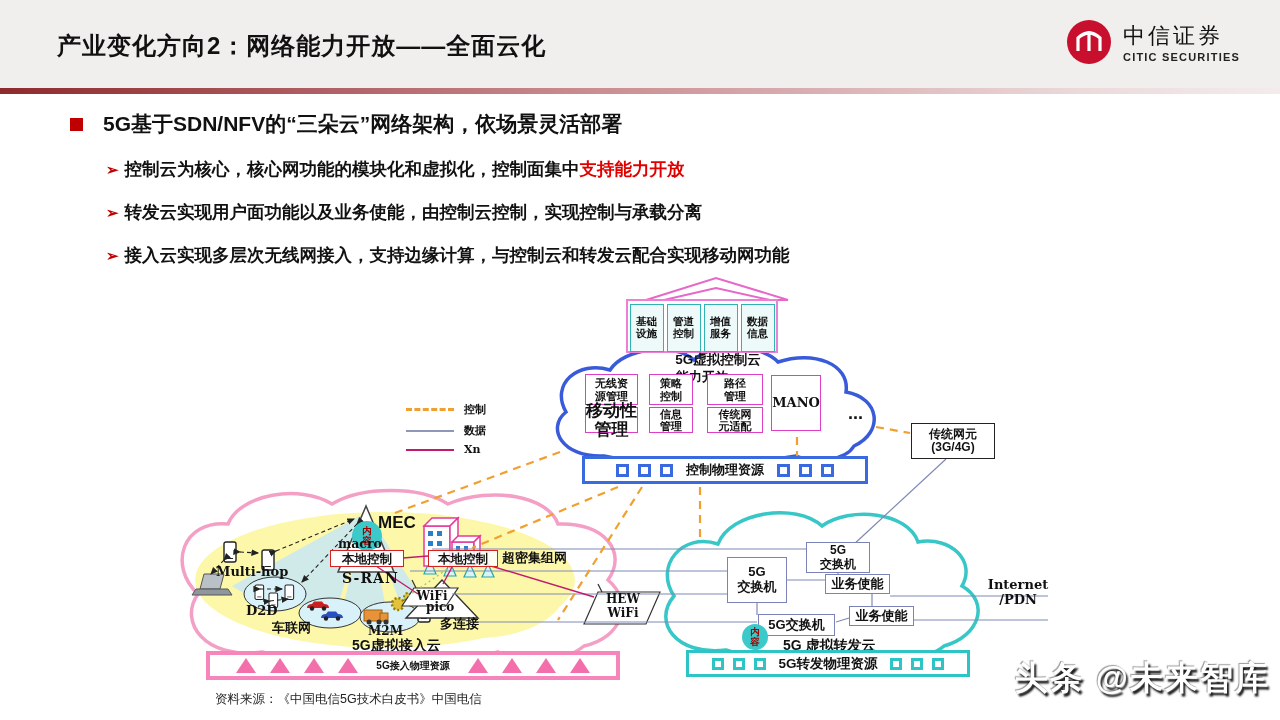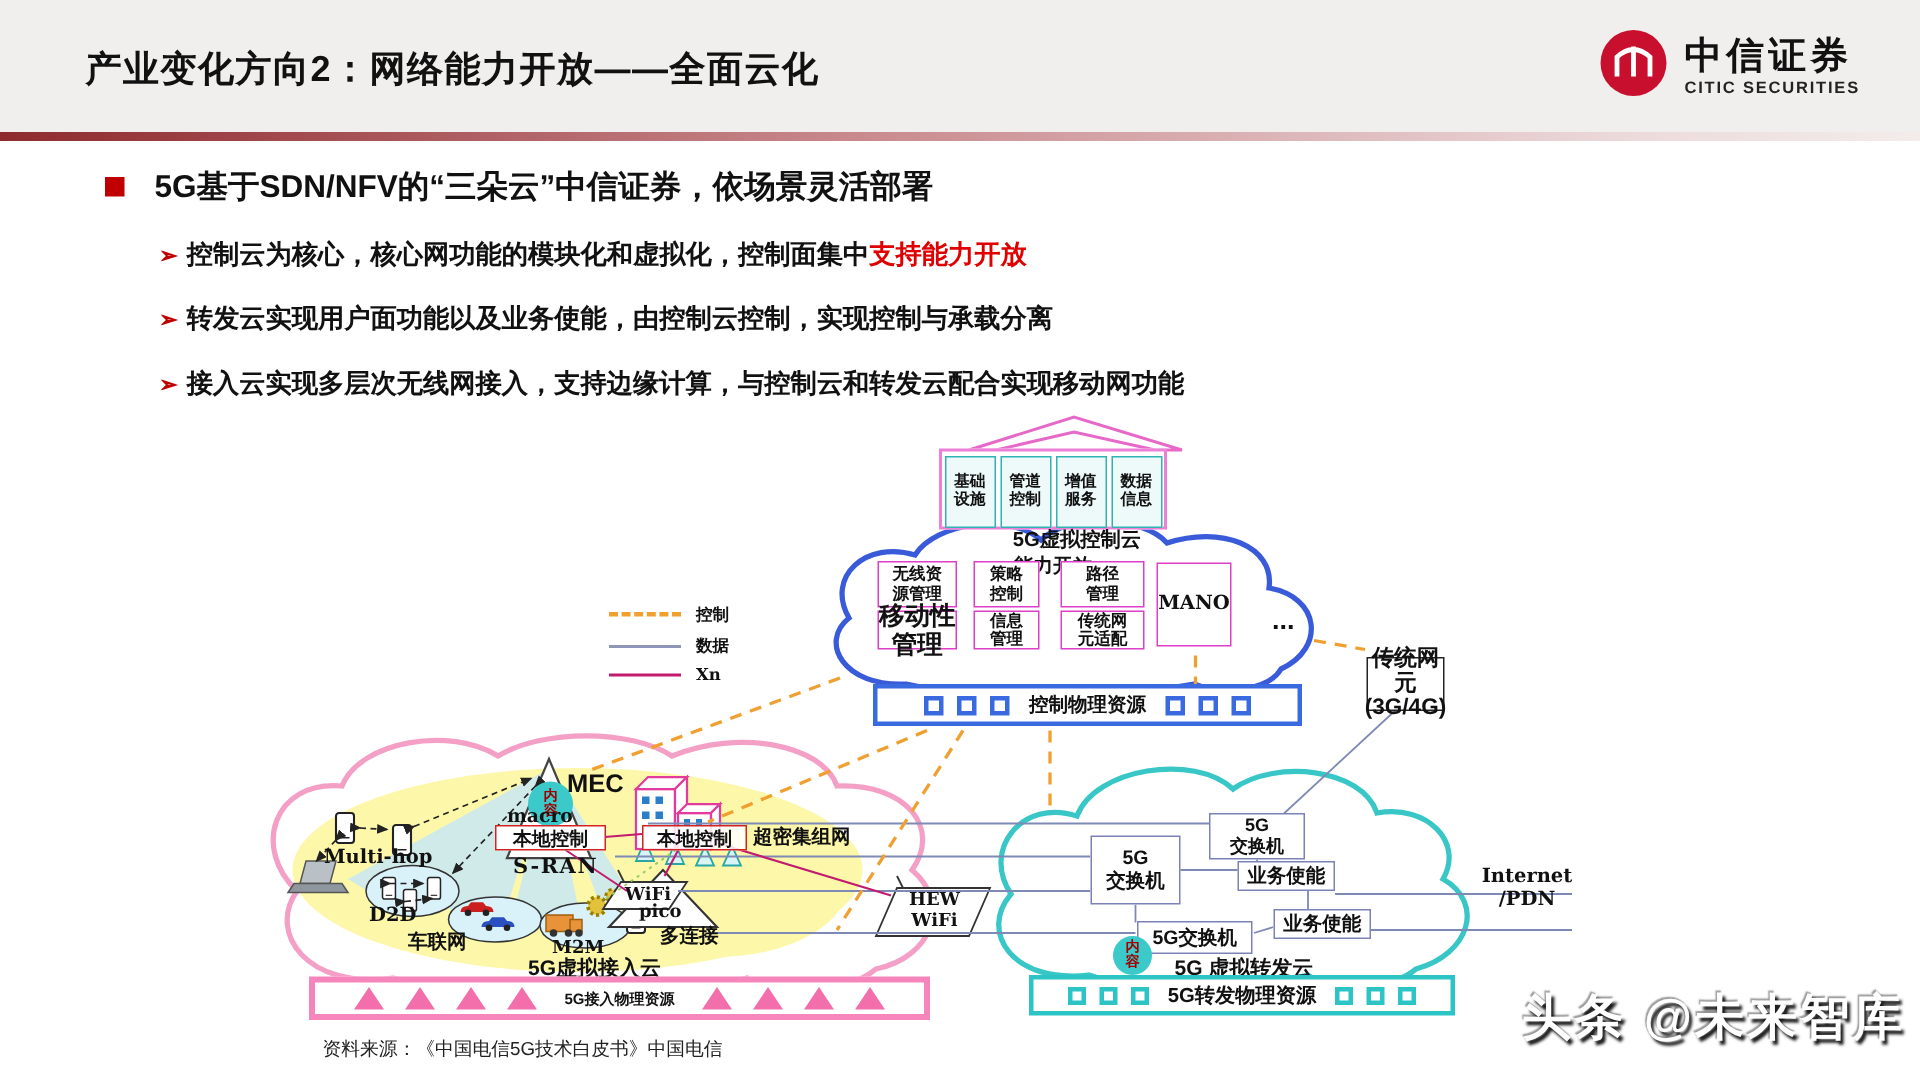"中信证券" #logo-txt .cn { font-size: 25px -> 22px; font-weight: bold -> normal }
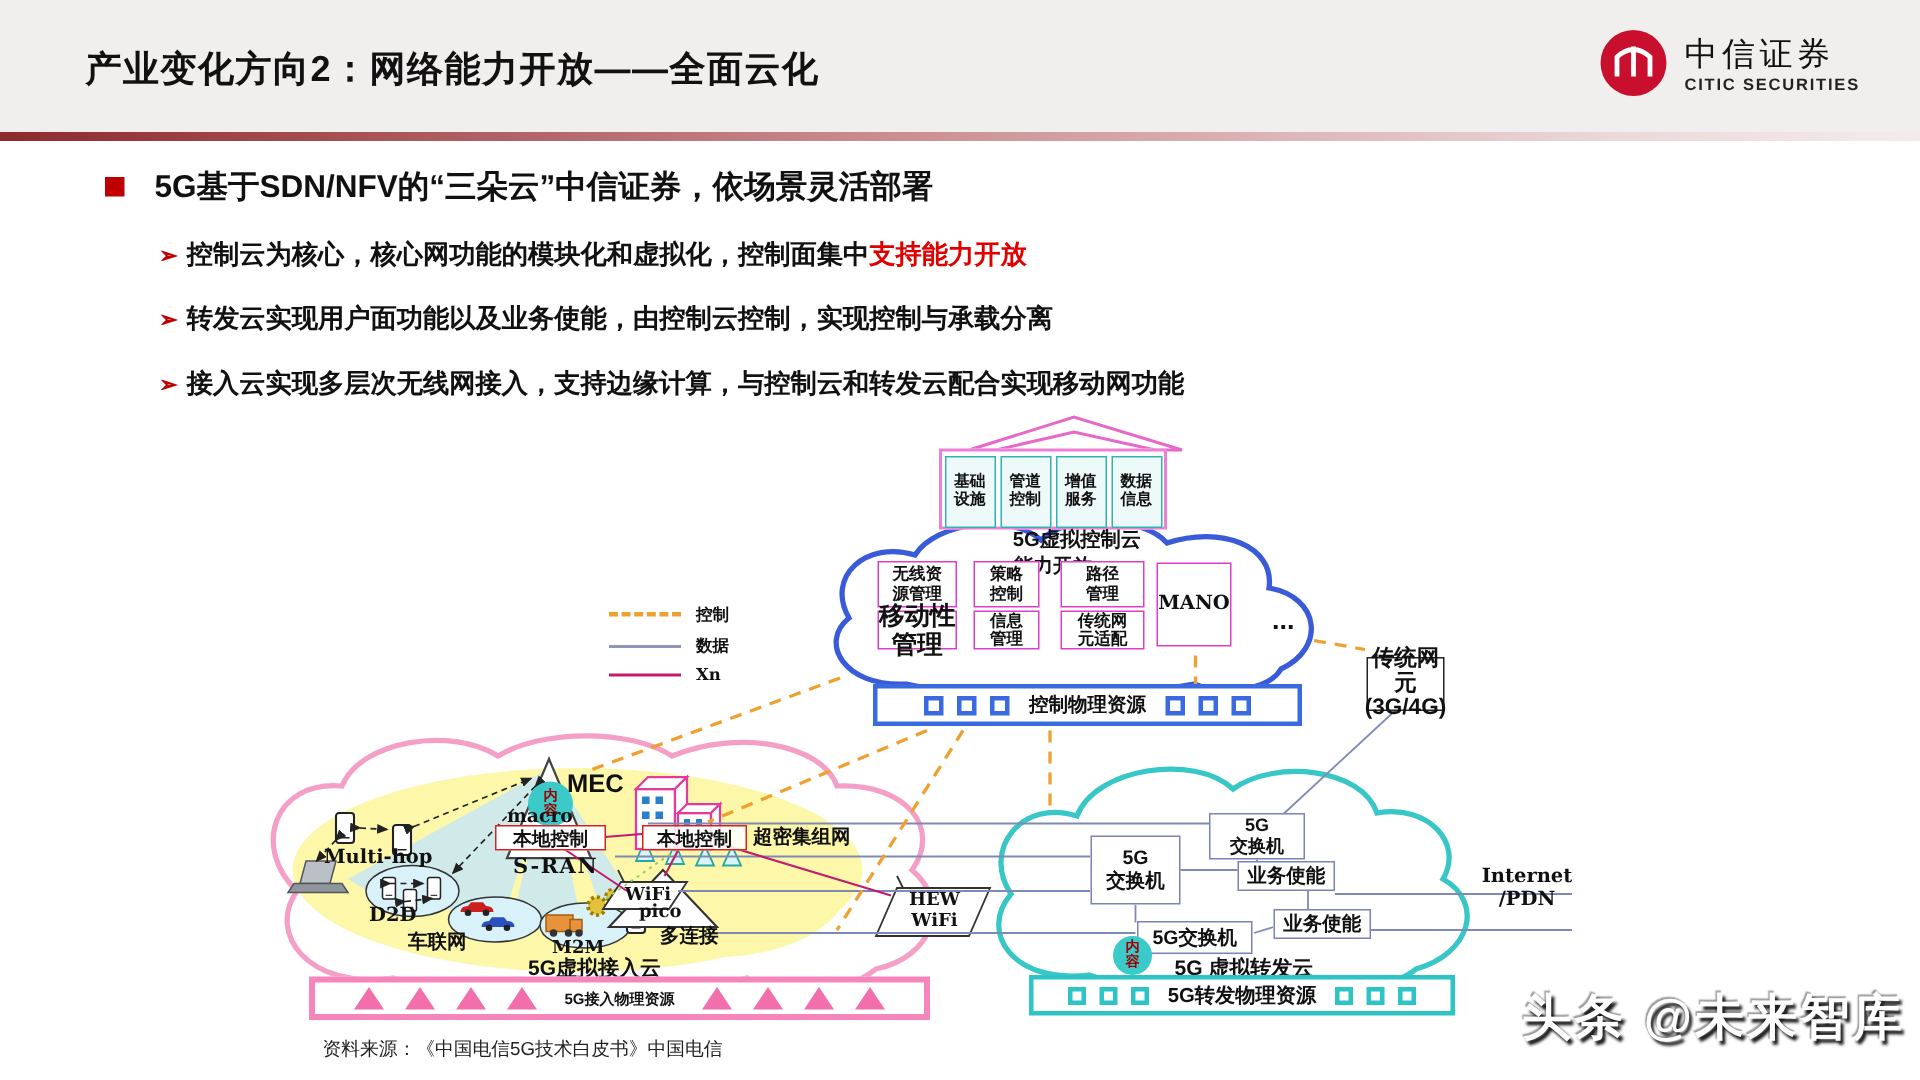"5G基于SDN/NFV的“三朵云”中信证券，依场景灵活部署" div { text: 中信证券 -> 网络架构 }
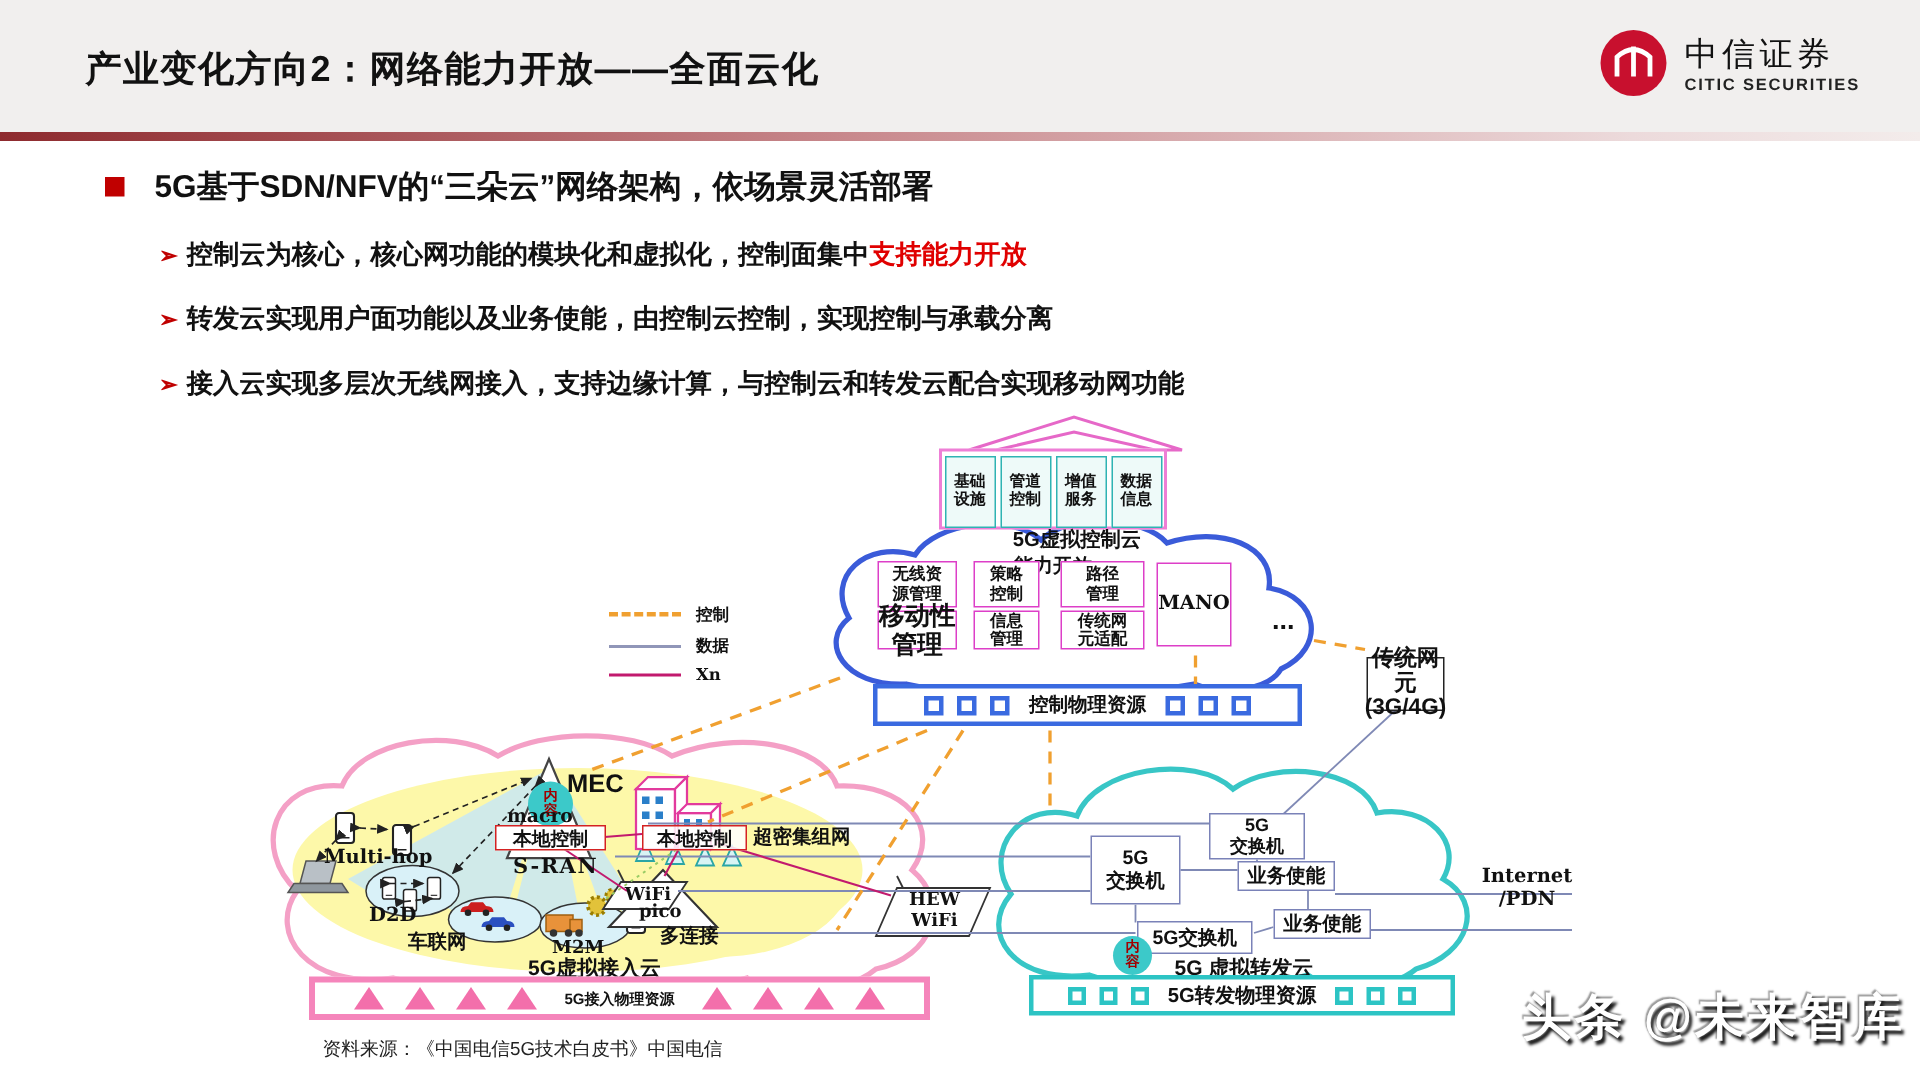"传统网元" div.bx { font-size: 15px -> 12px; top: 438px -> 423px; width: 52px -> 84px }
